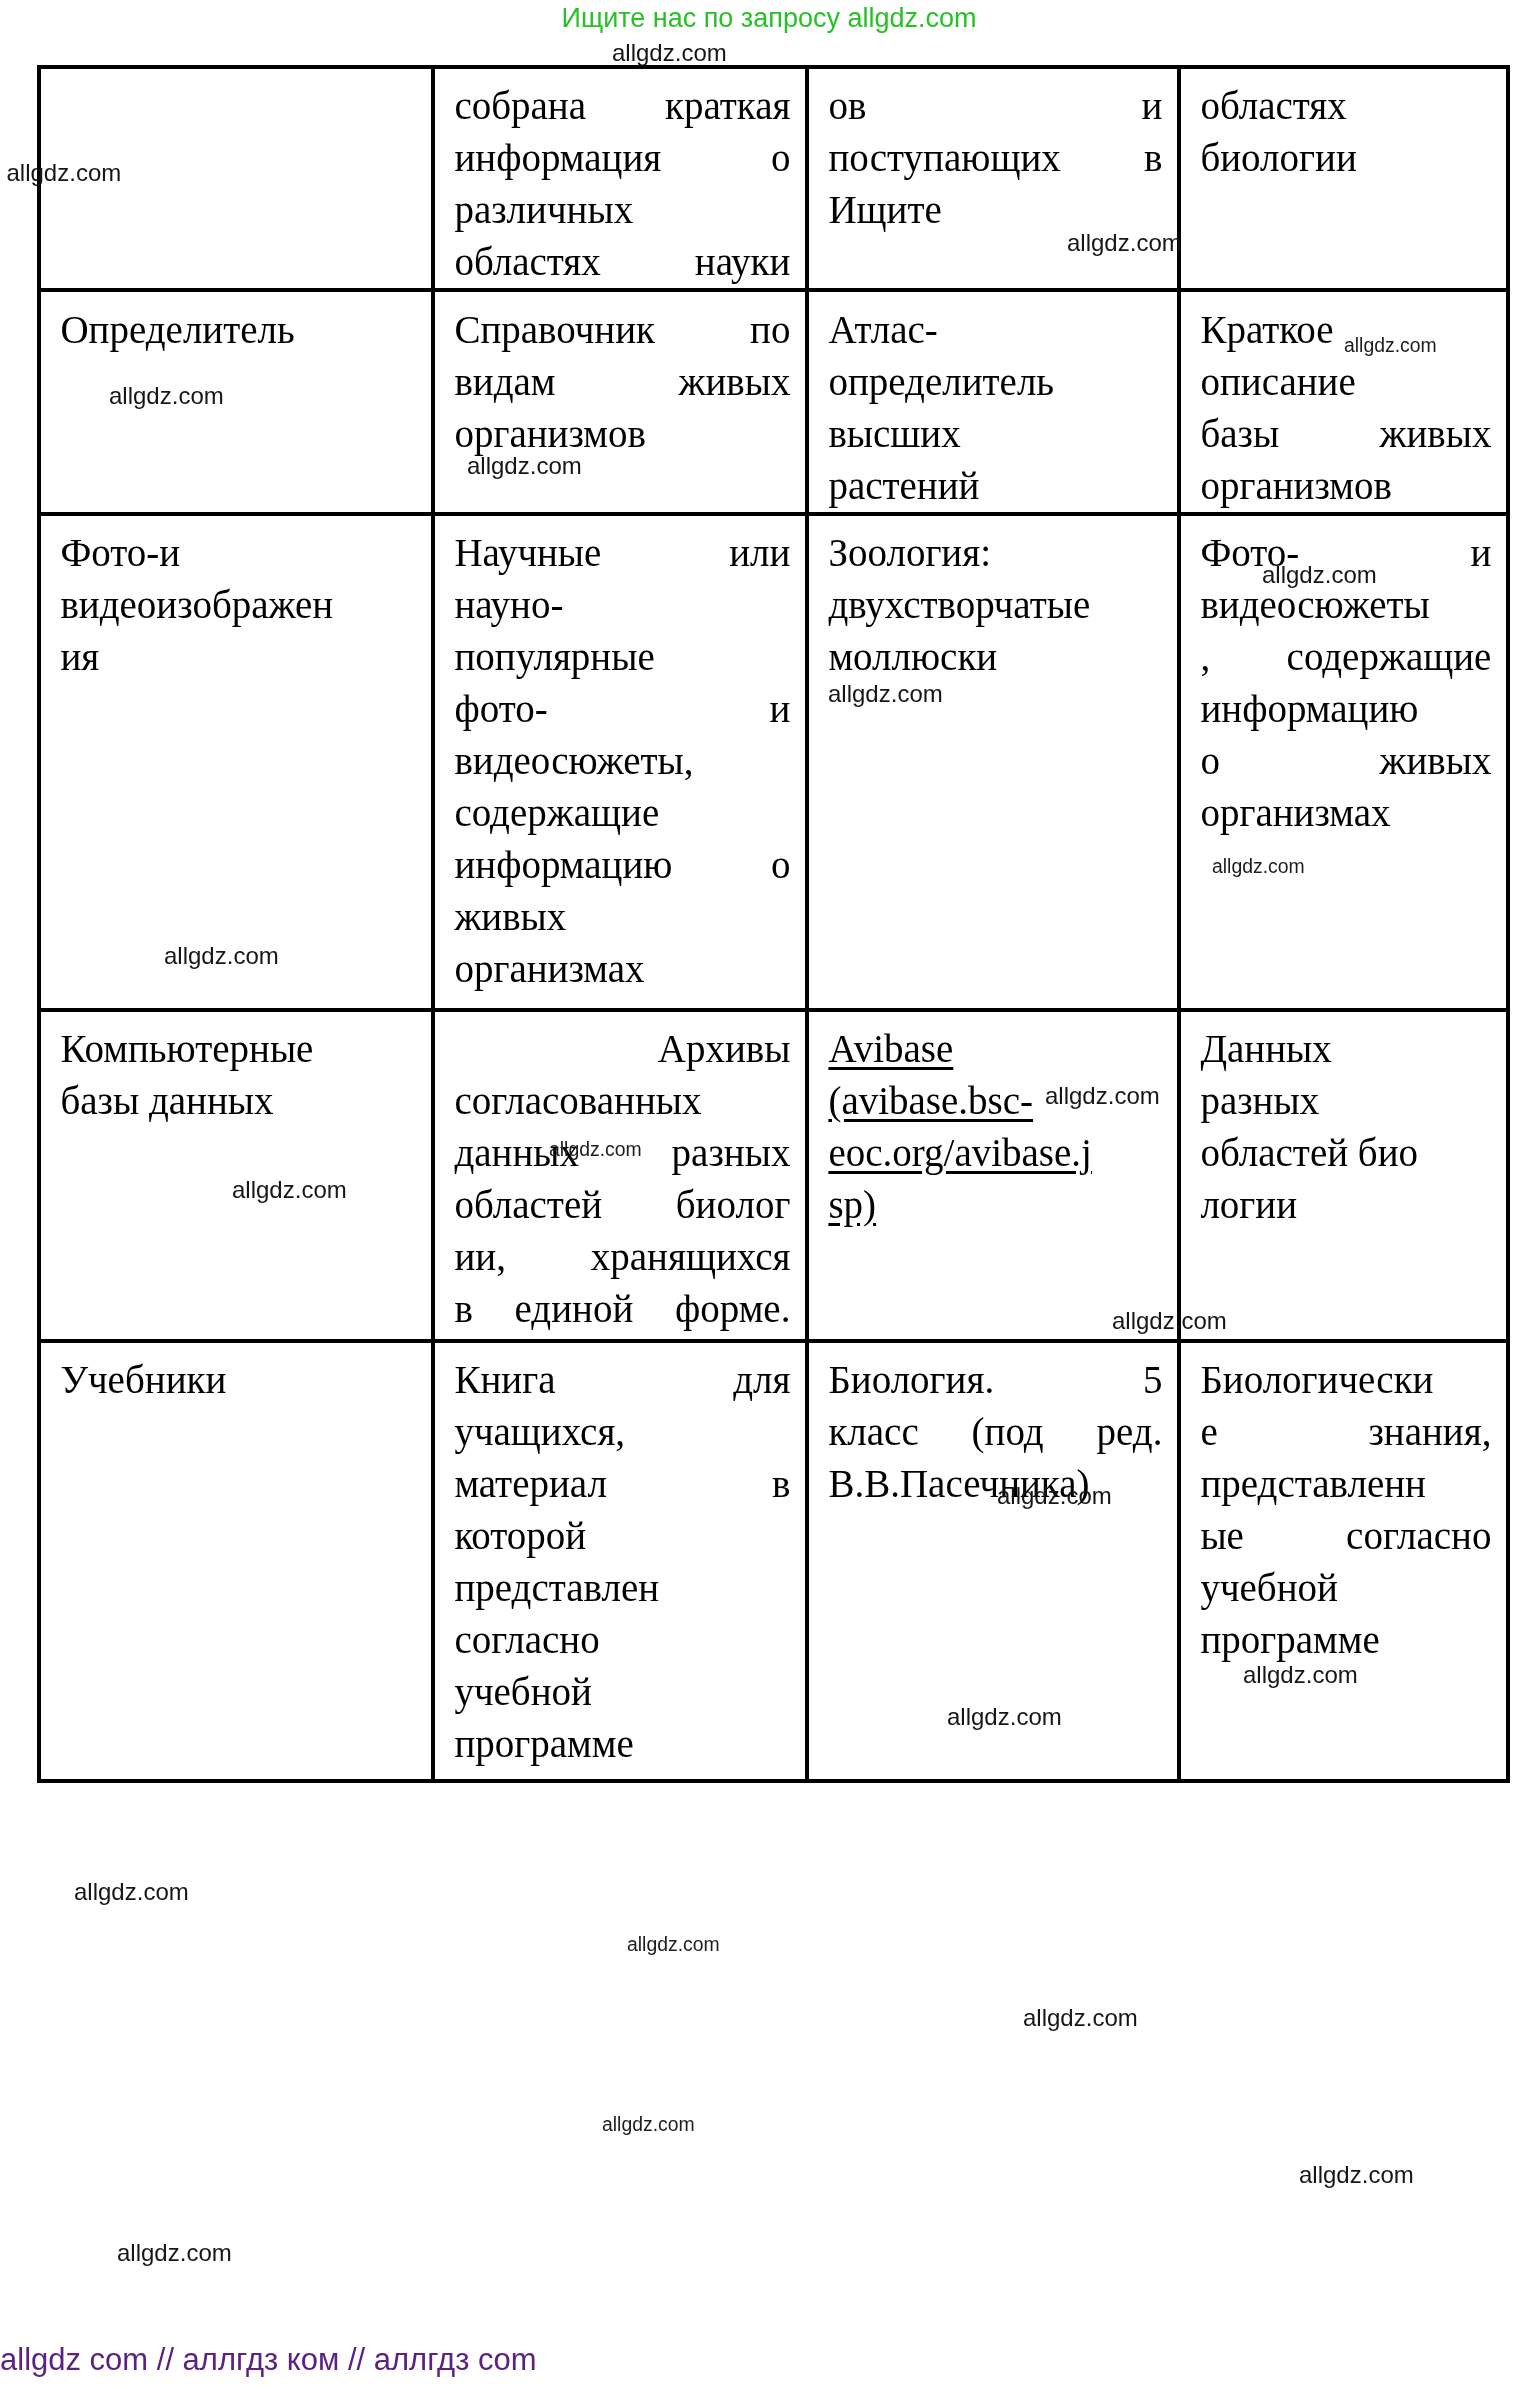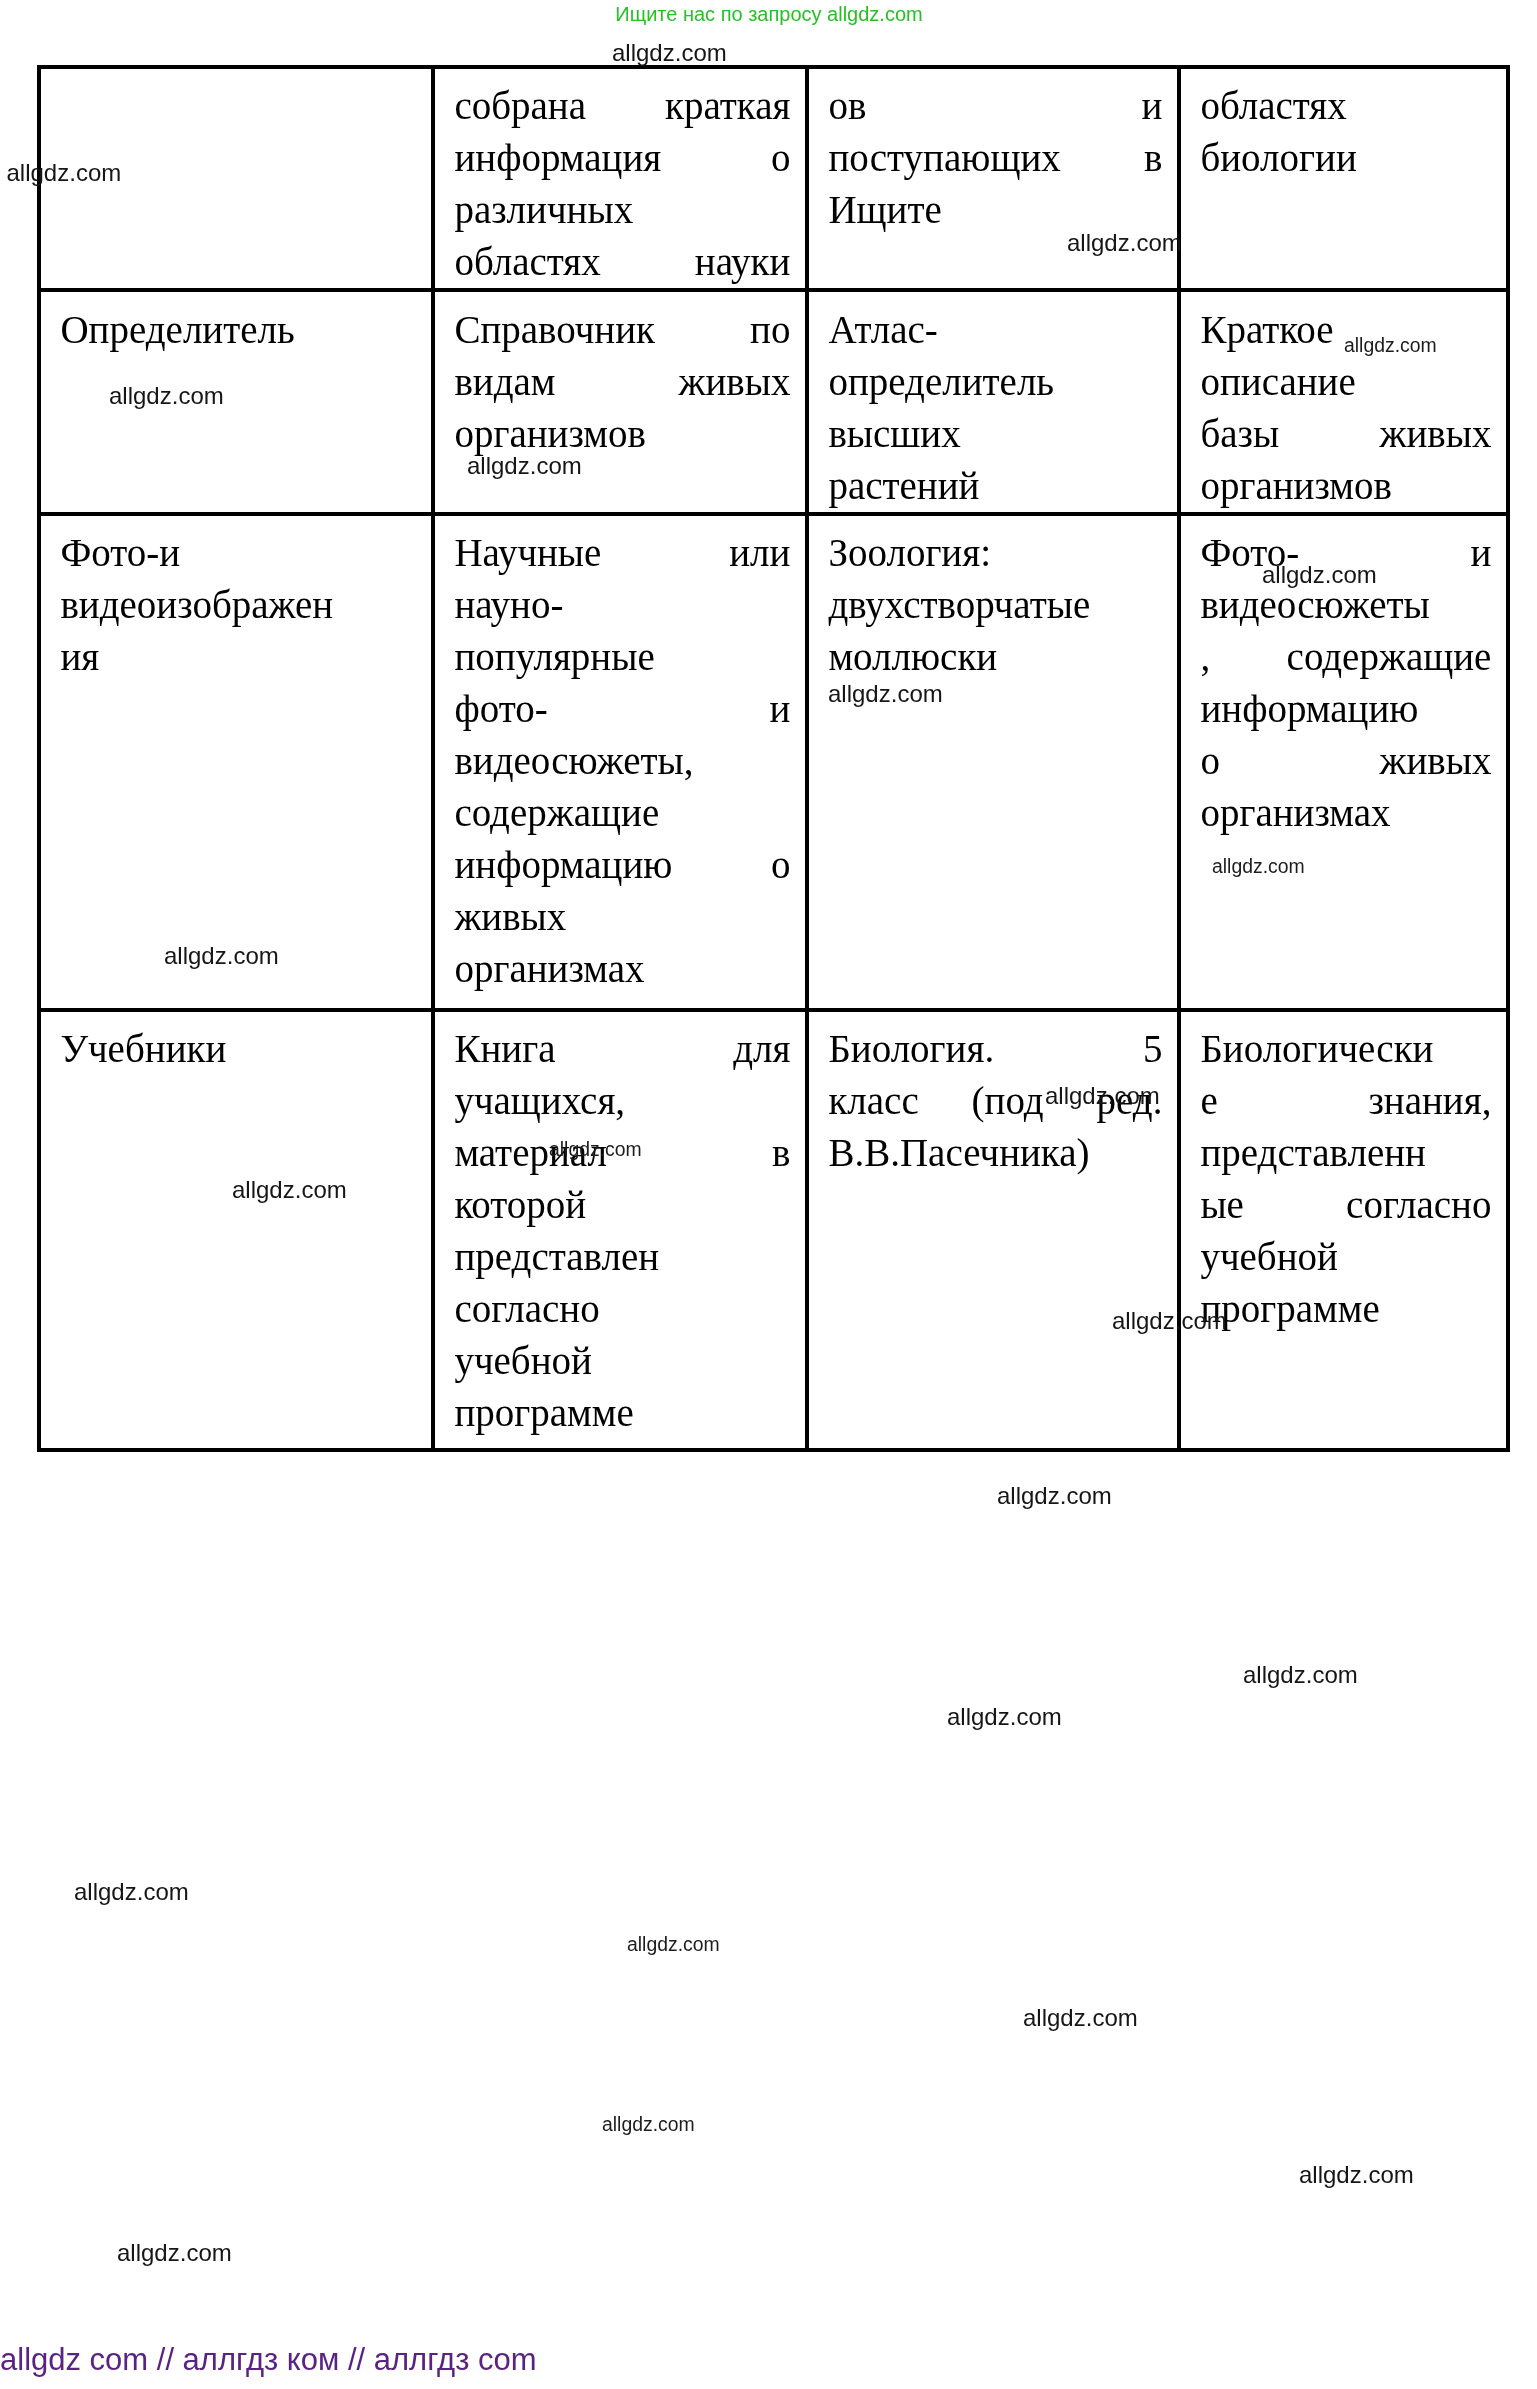"Ищите нас по запросу allgdz.com" .banner-green { font-size: 20px -> 27px }
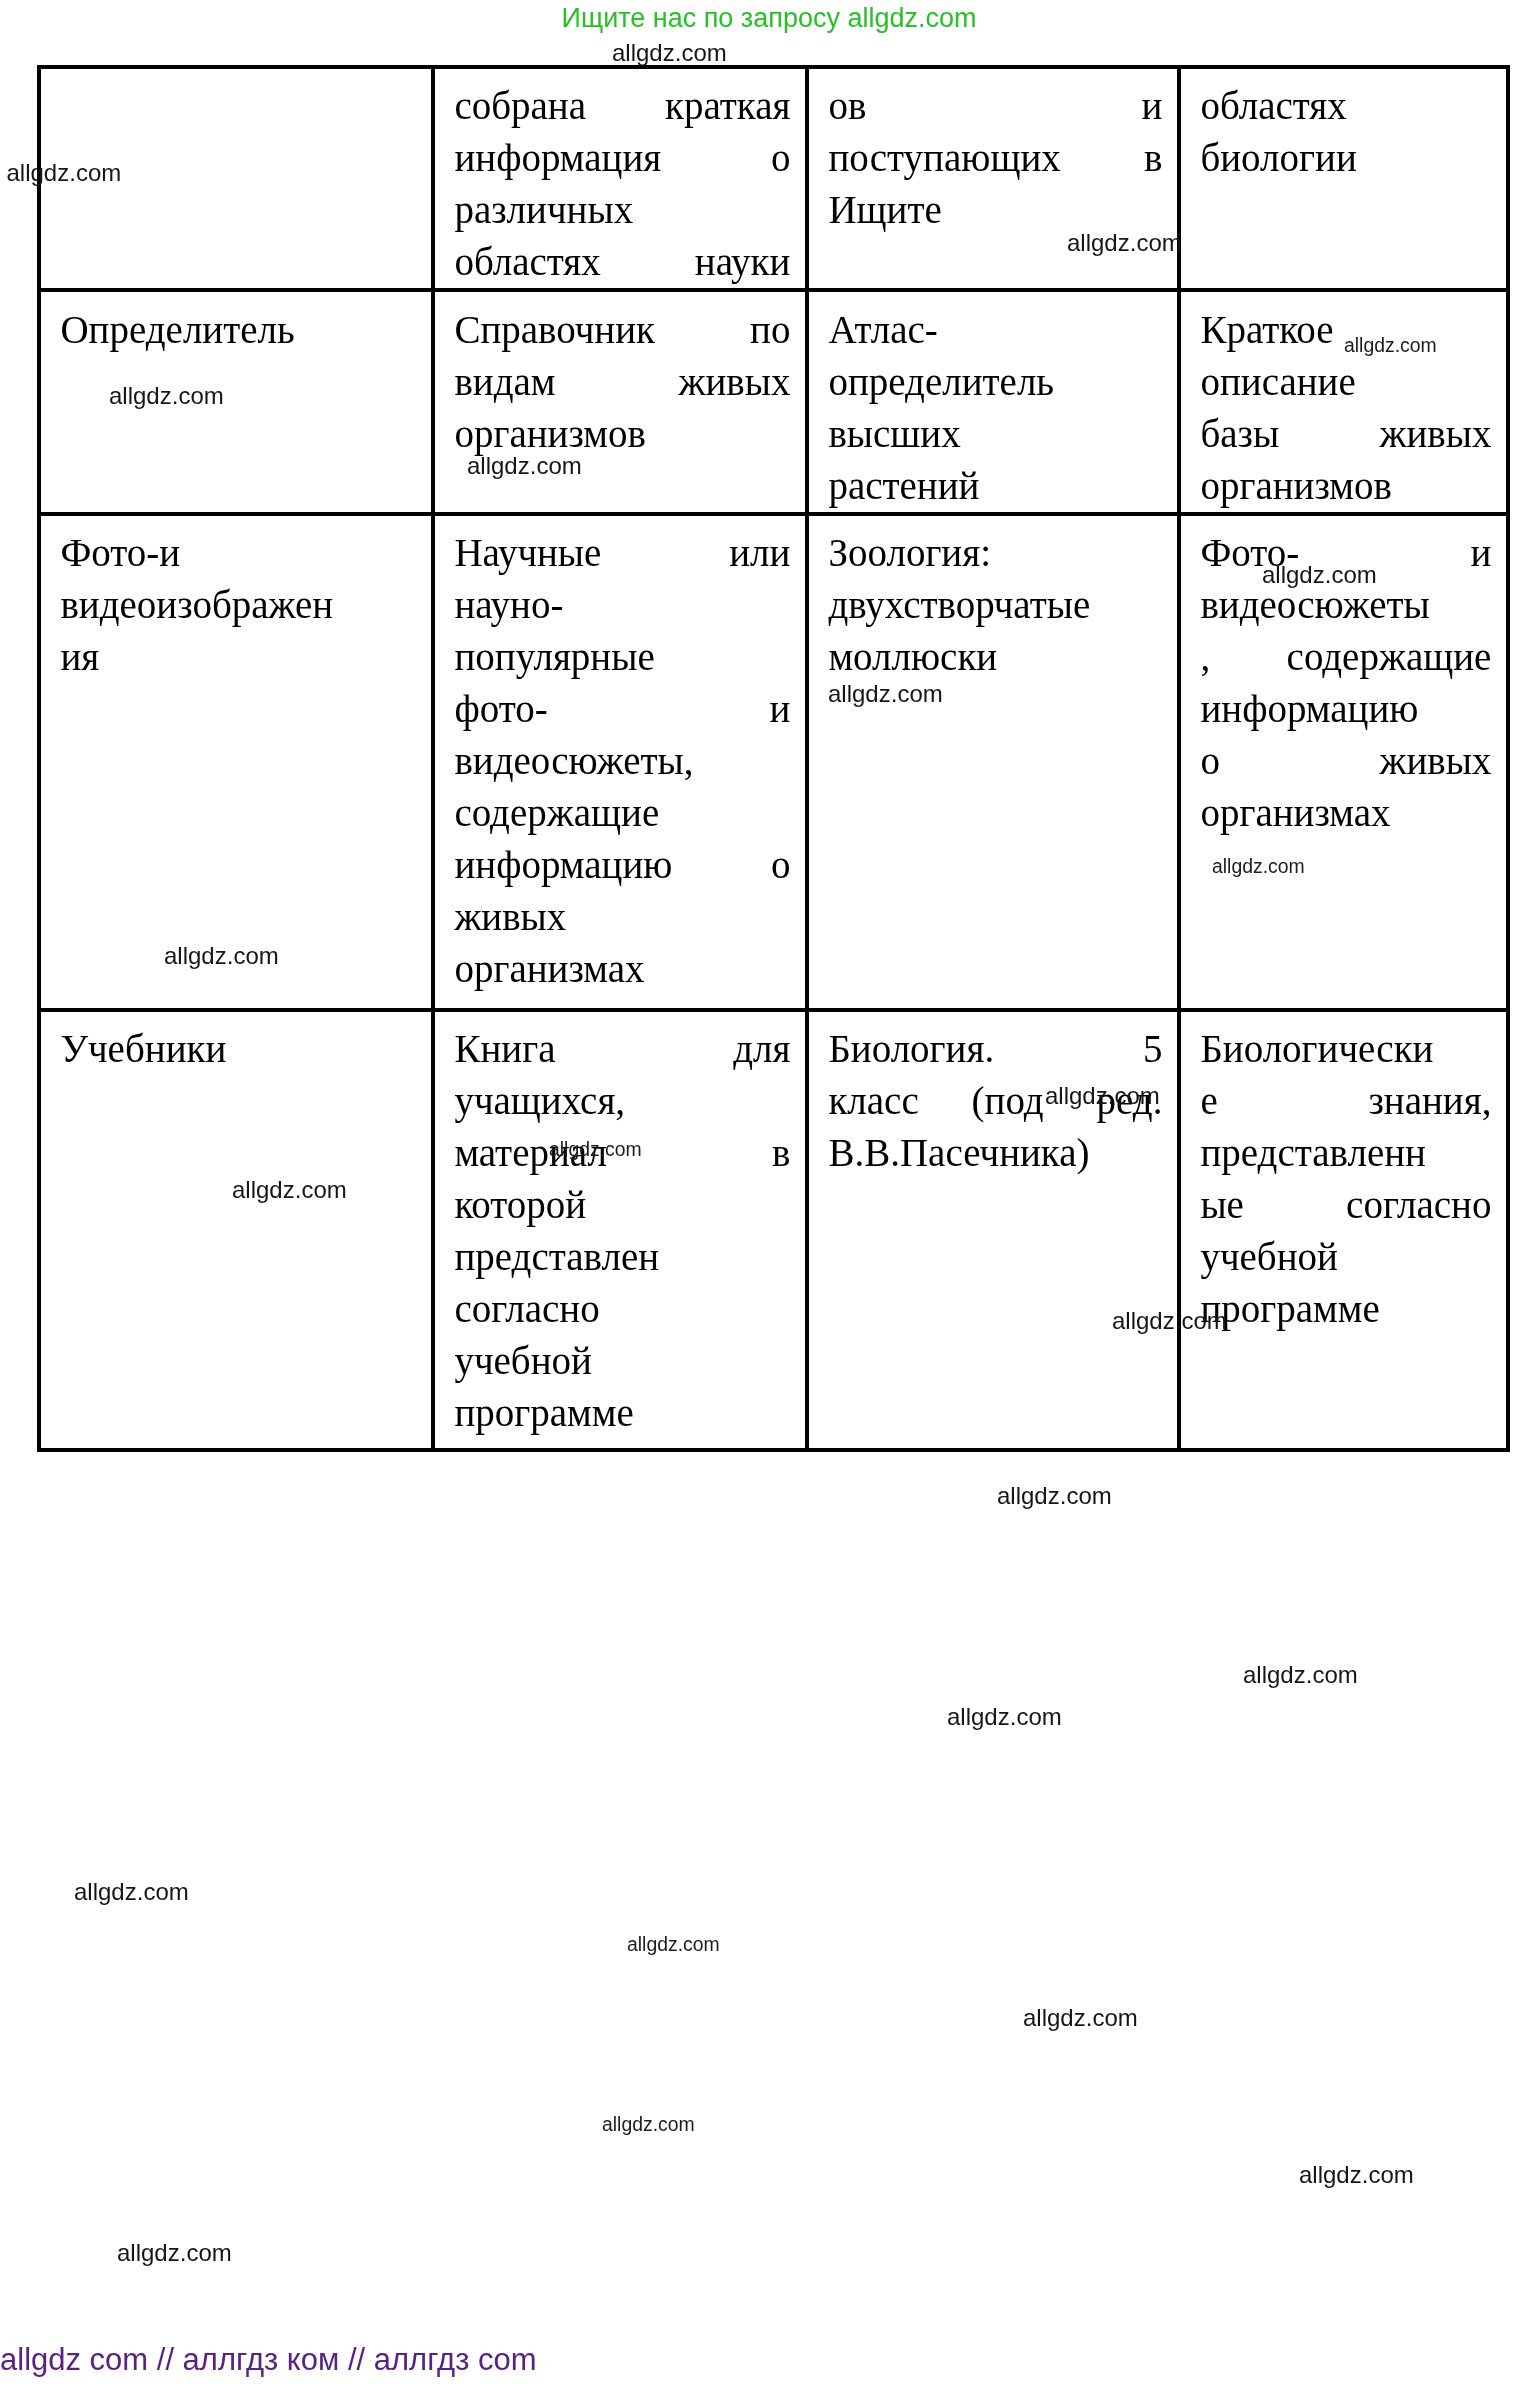"Компьютерные" tr.r5 { html: none -> <tr> <td>Компьютерные базы данных</td> <td>&nbsp;Архивы согласованных данных разных областей биолог ии, хранящихся в единой форме.</td> <td>Avibase (avibase.bsc- eoc.org/avibase.j sp)</td> <td>Данных разных областей био логии</td> </tr> }
